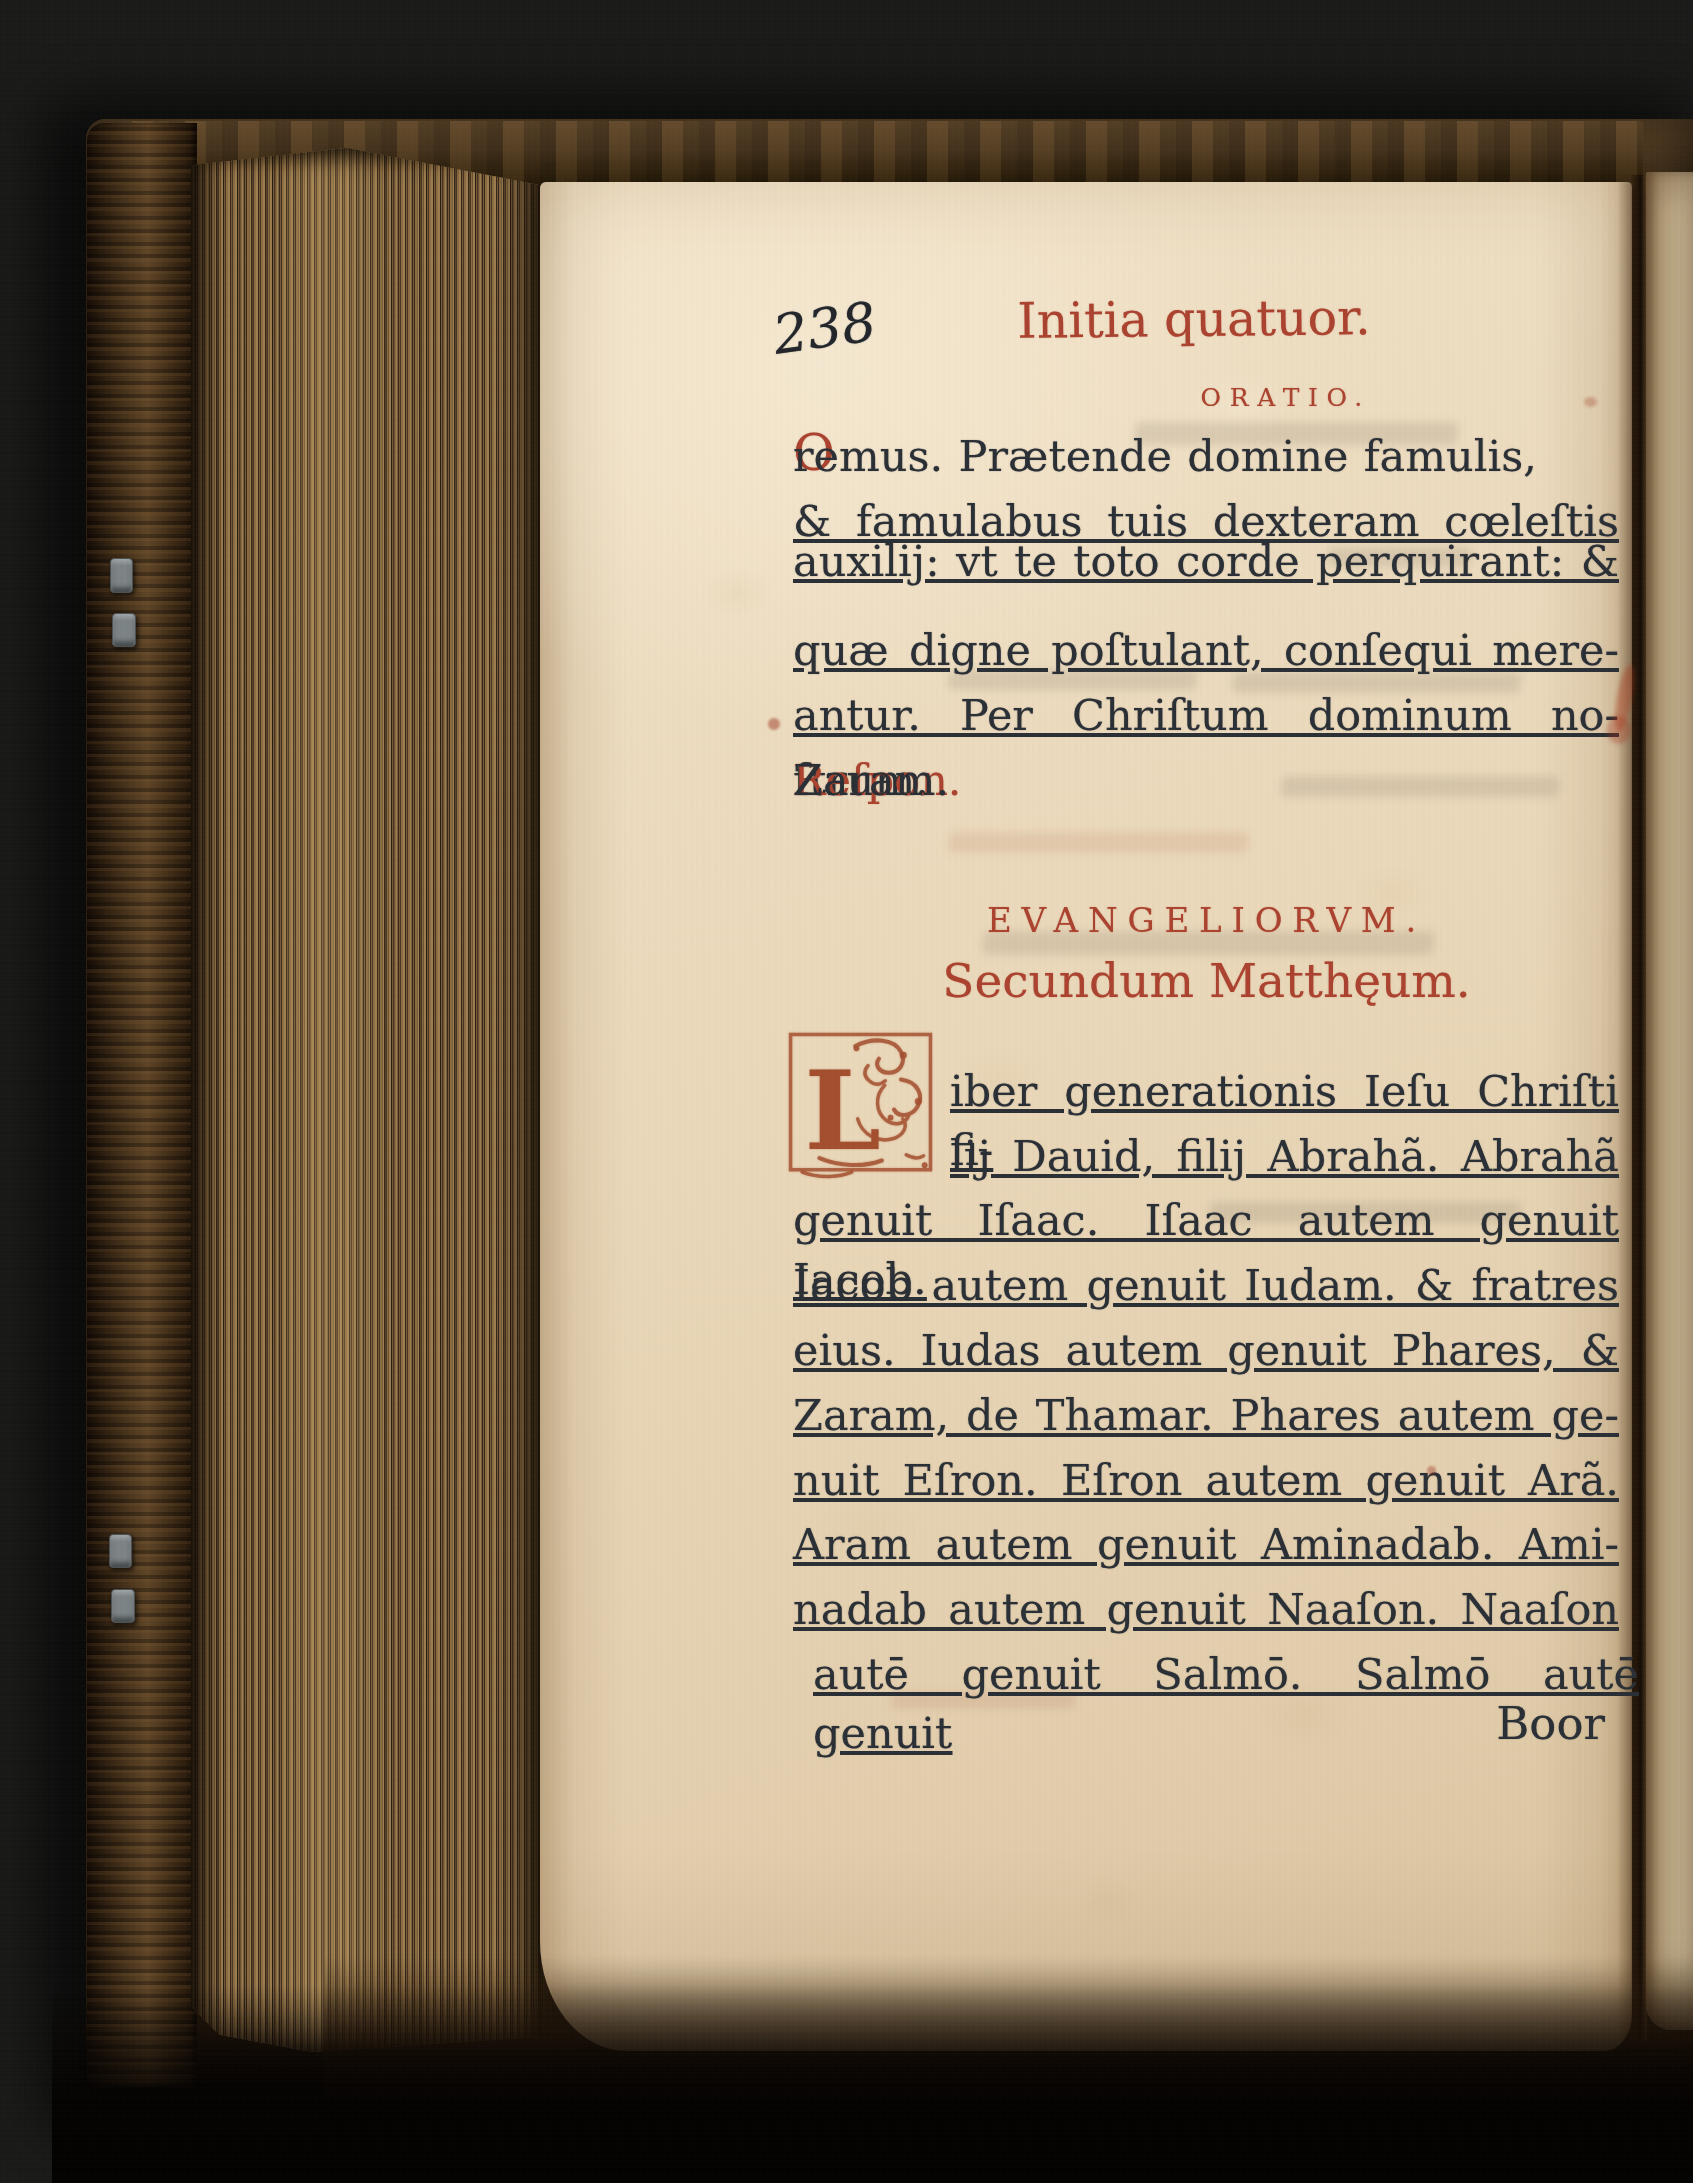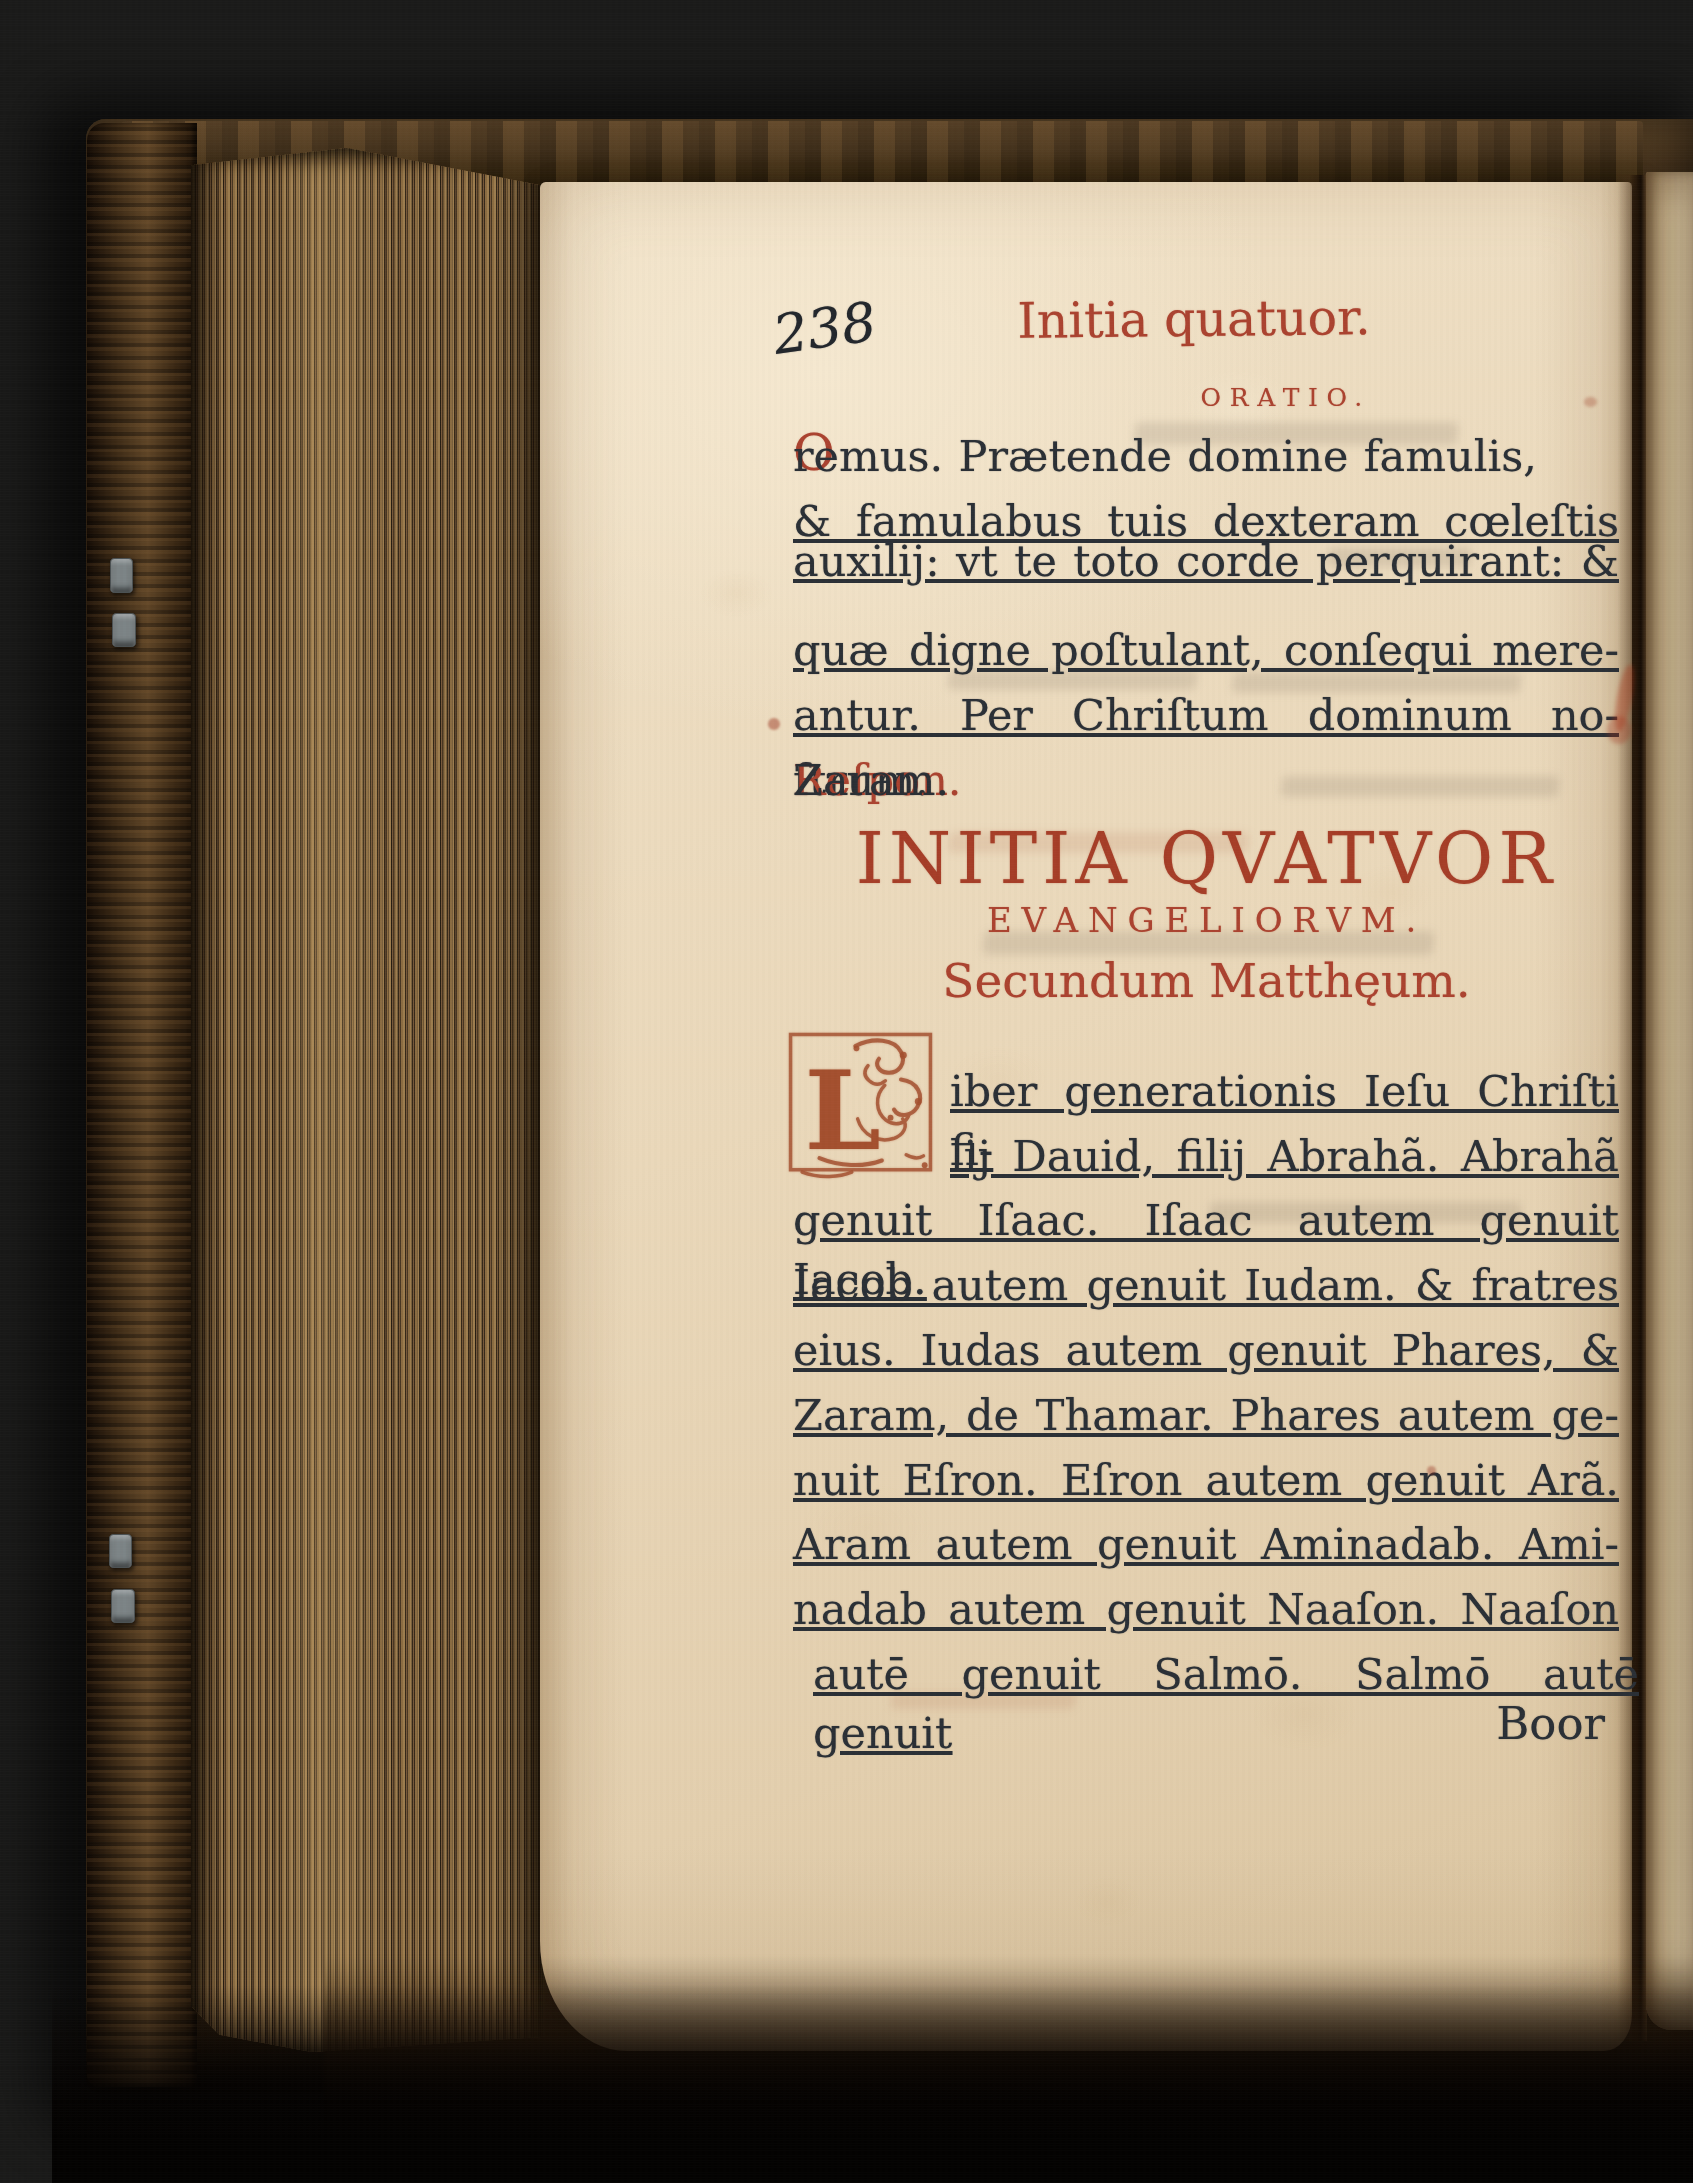"INITIA QVATVOR" div.h-initia { html: <div>INITIA QVATVOR</div> -> none }
